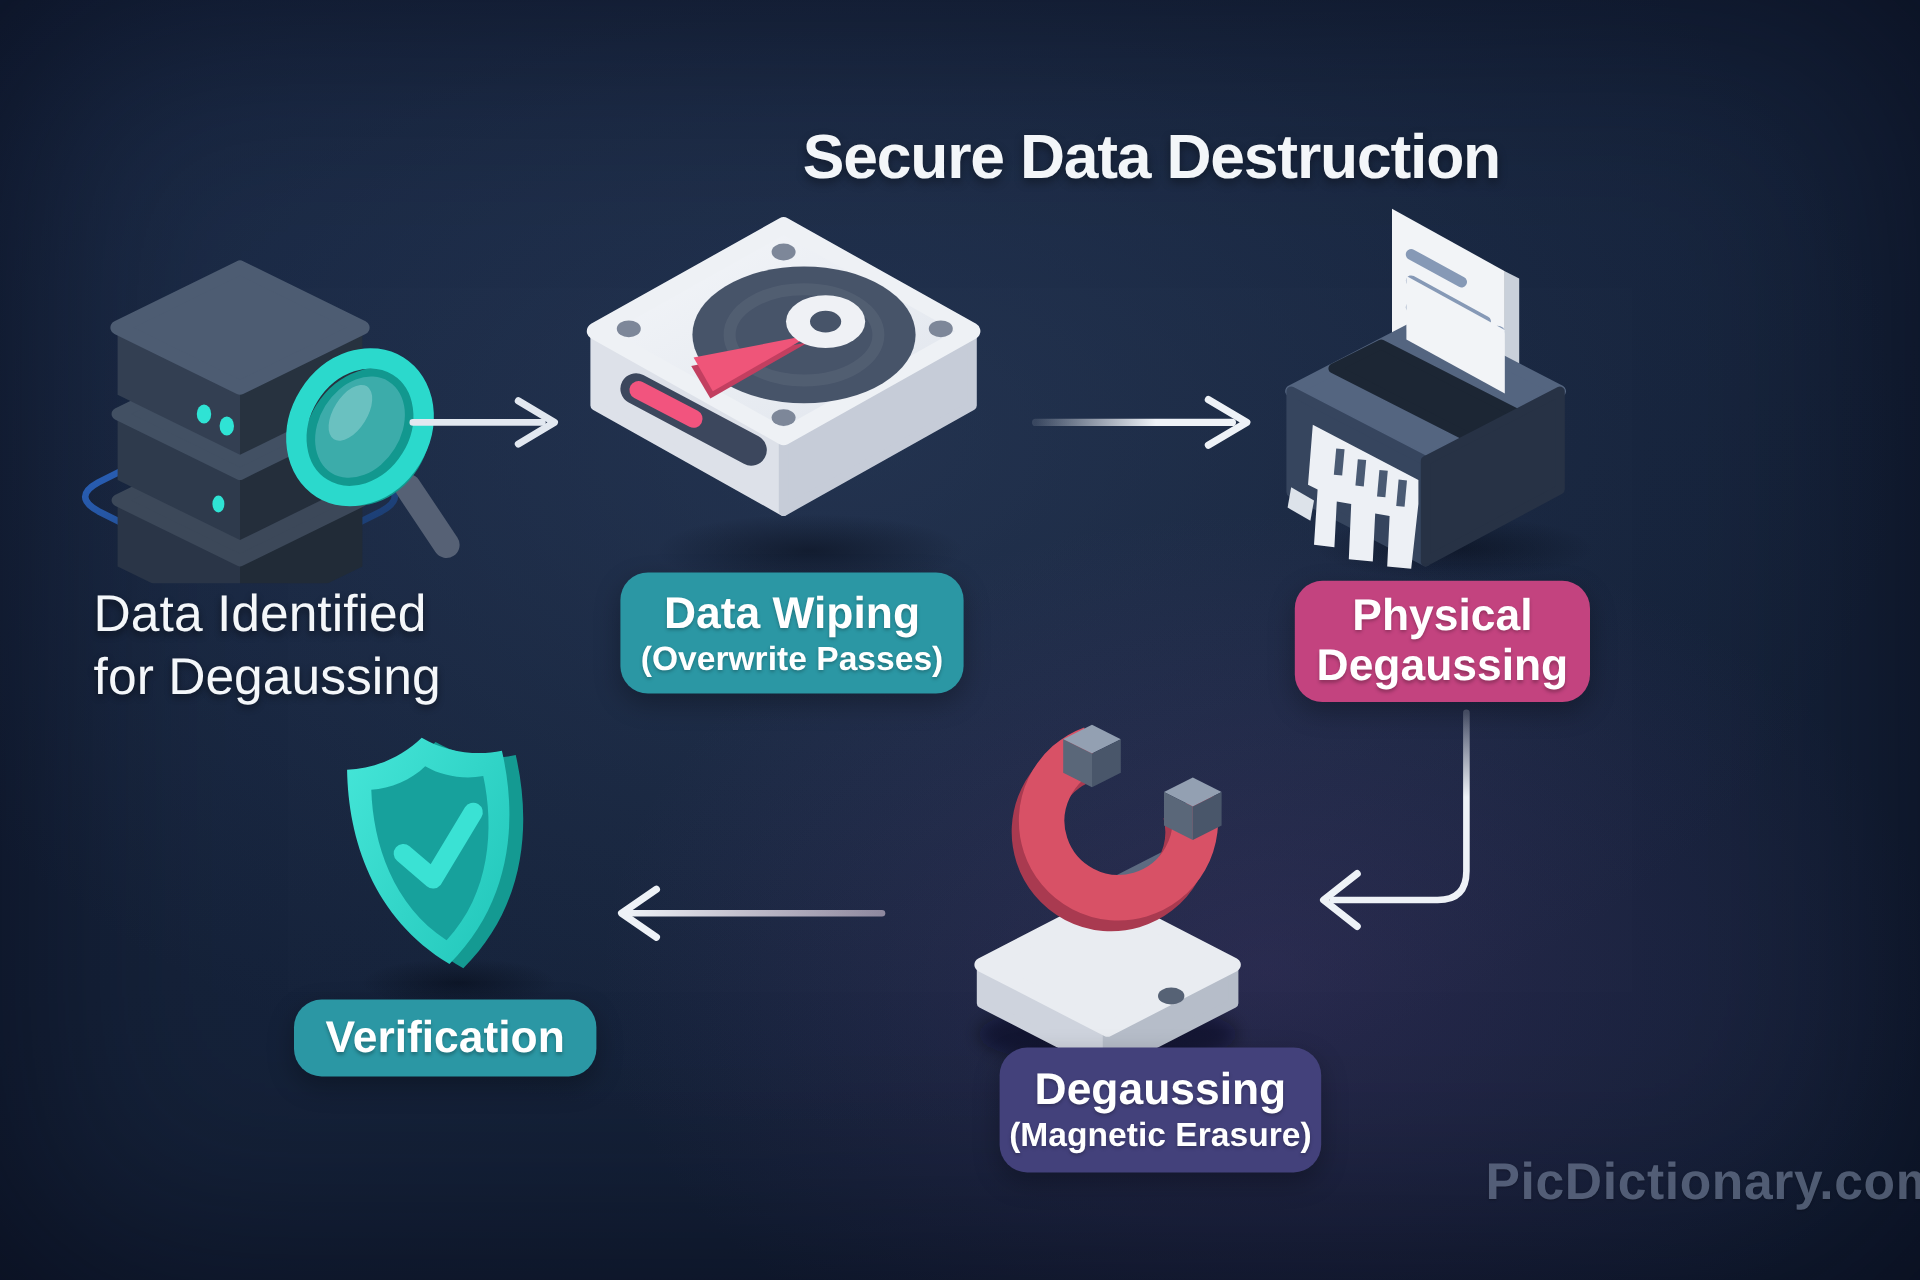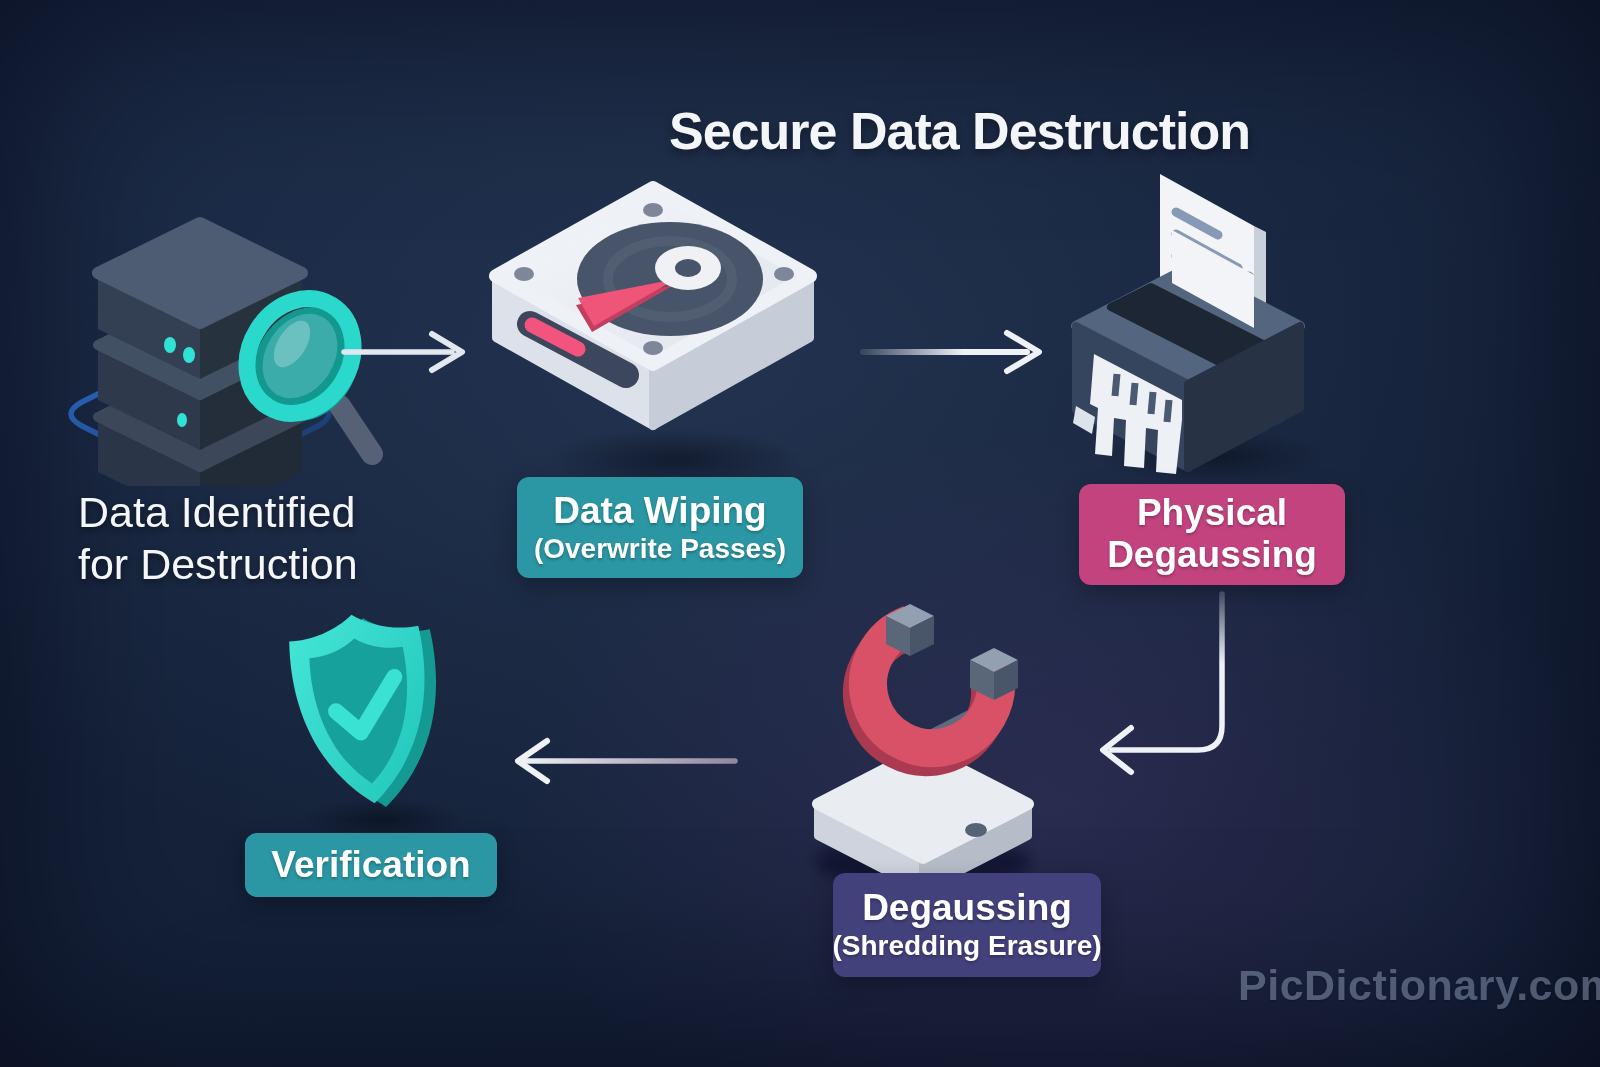"Data Wiping" .step-box { border-radius: 12px -> 23px }
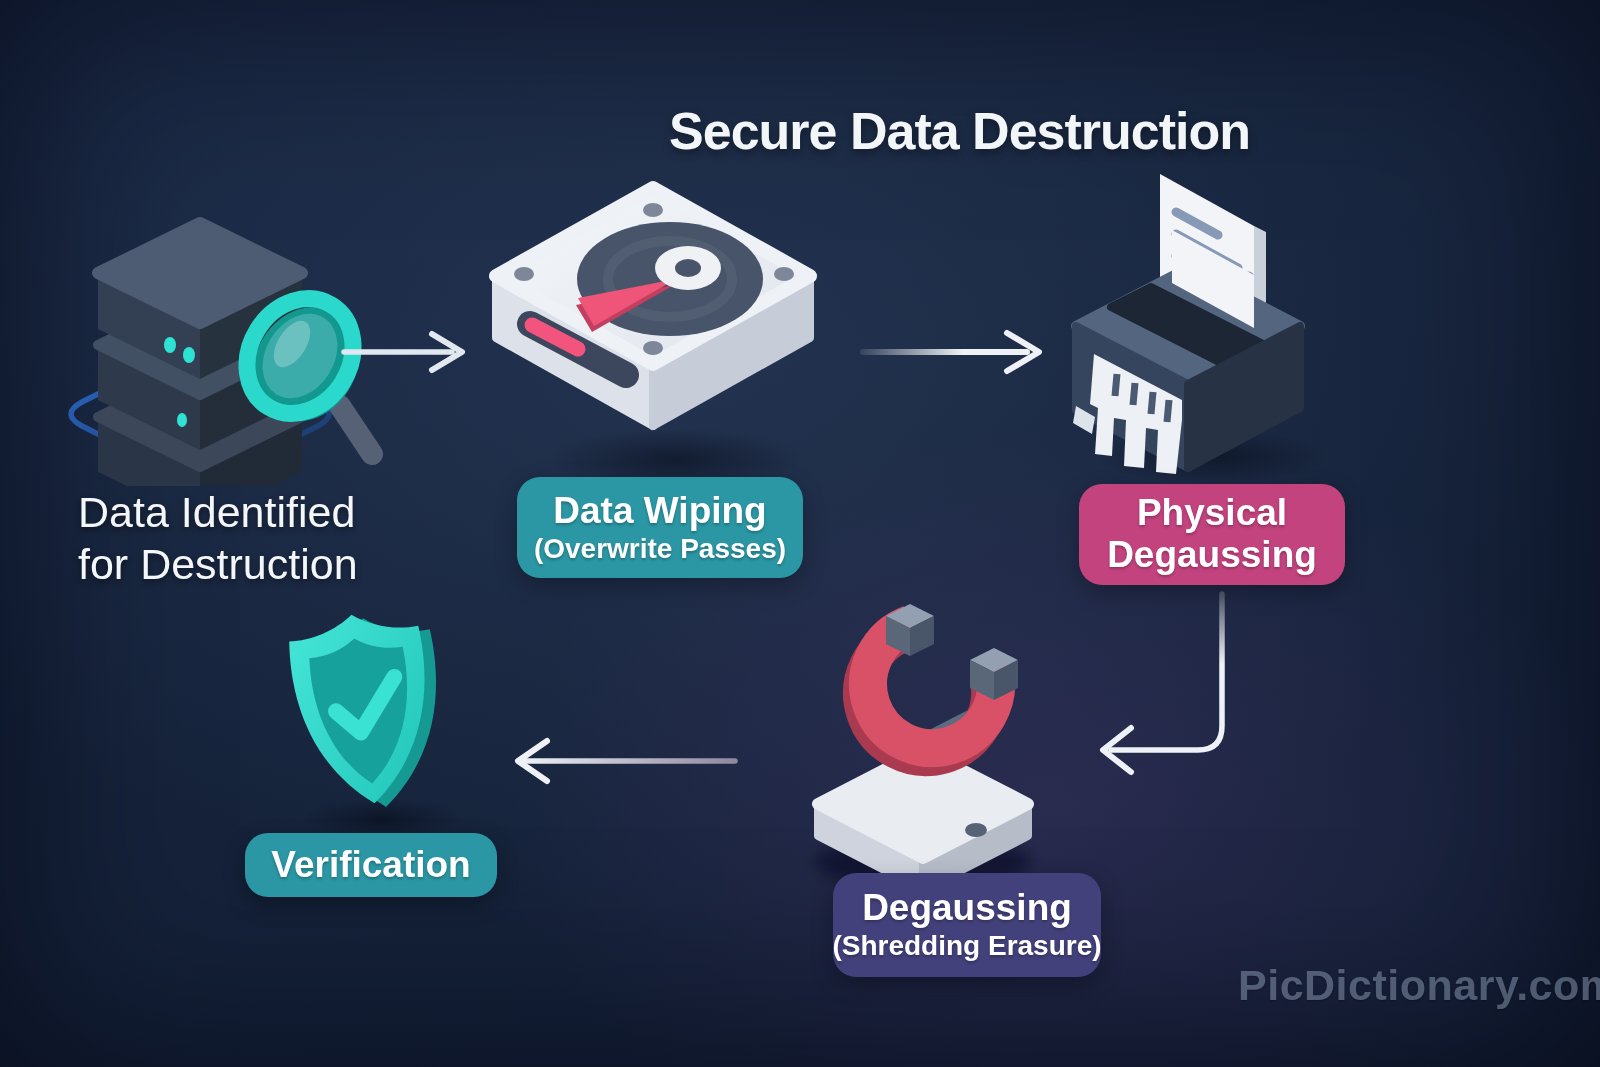"Physical" .box-shredding { width: 266px -> 246px }
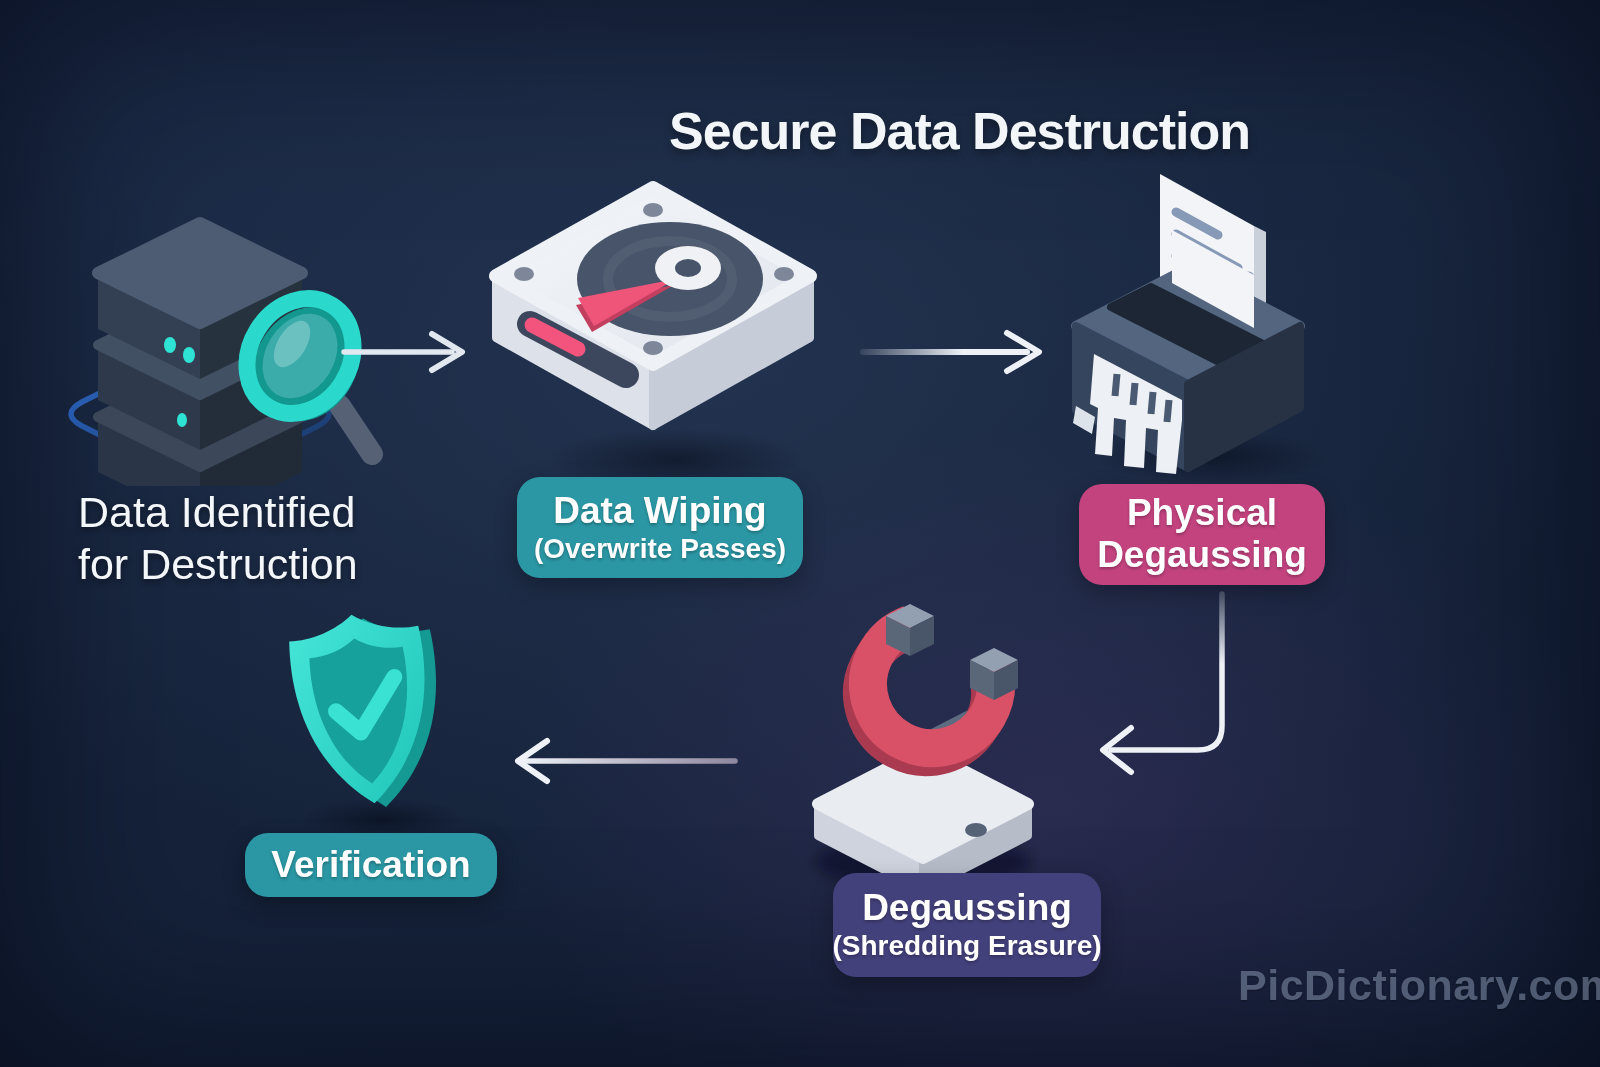"for Destruction" div { text: Destruction -> Degaussing }
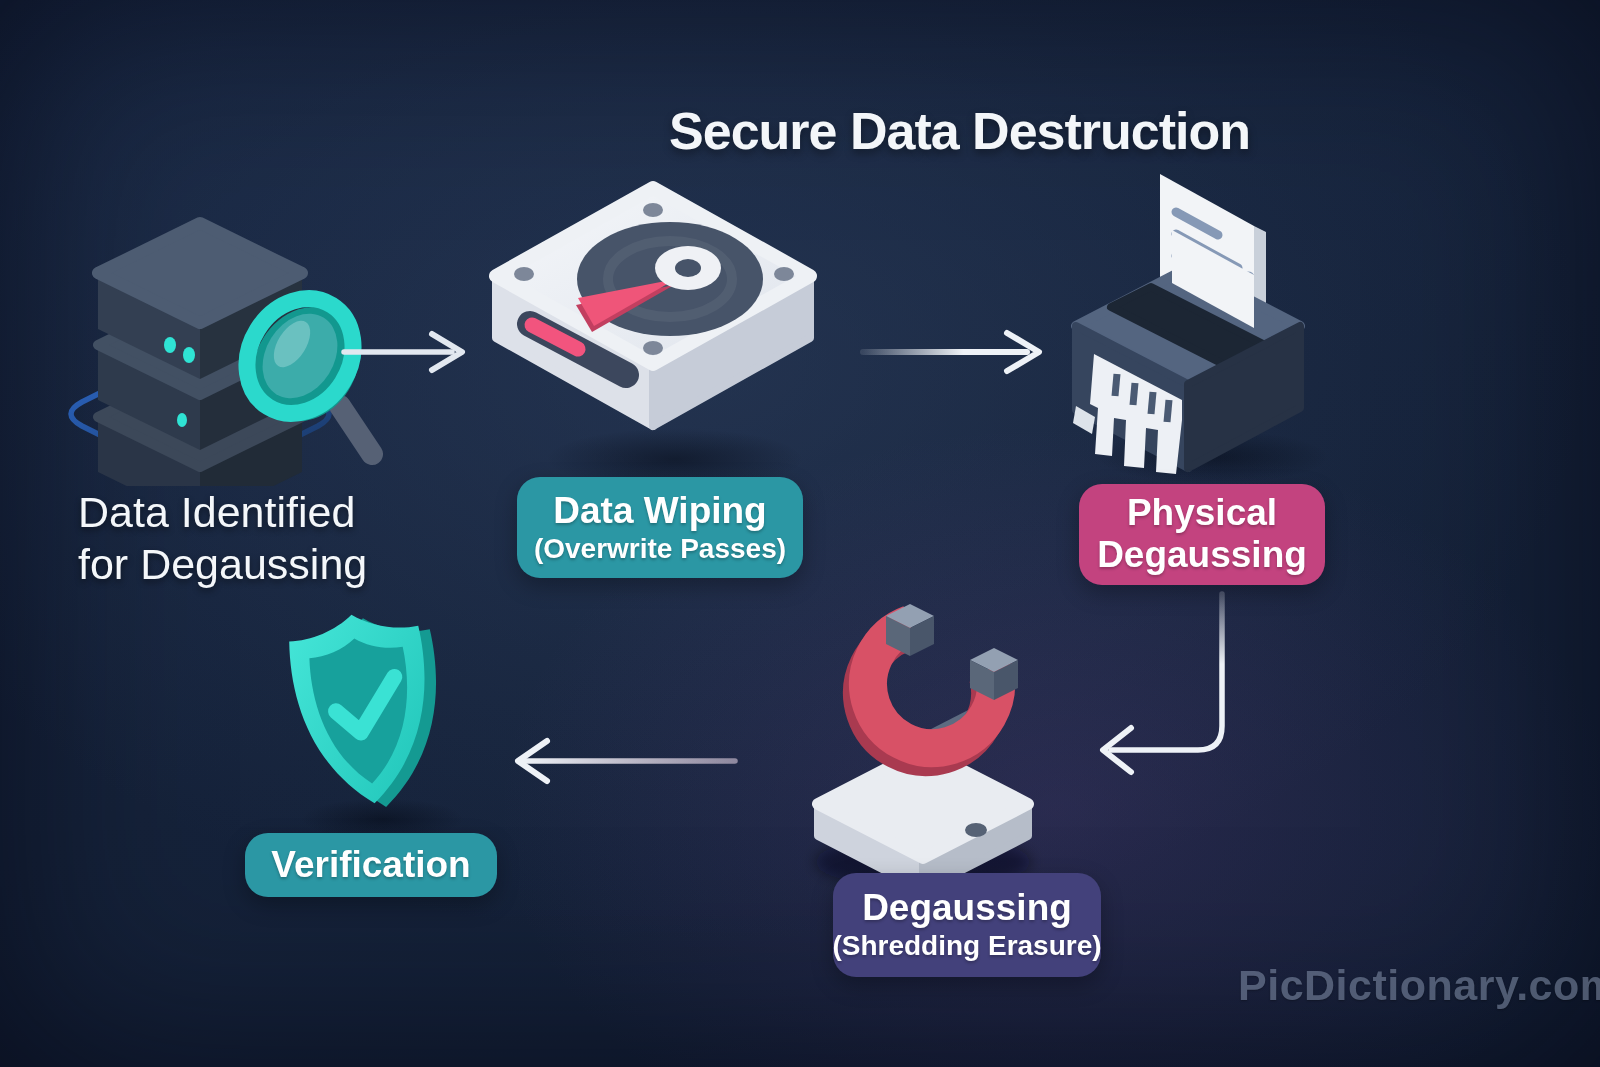"(Shredding Erasure)" div.box-line2 { text: Shredding -> Magnetic }
